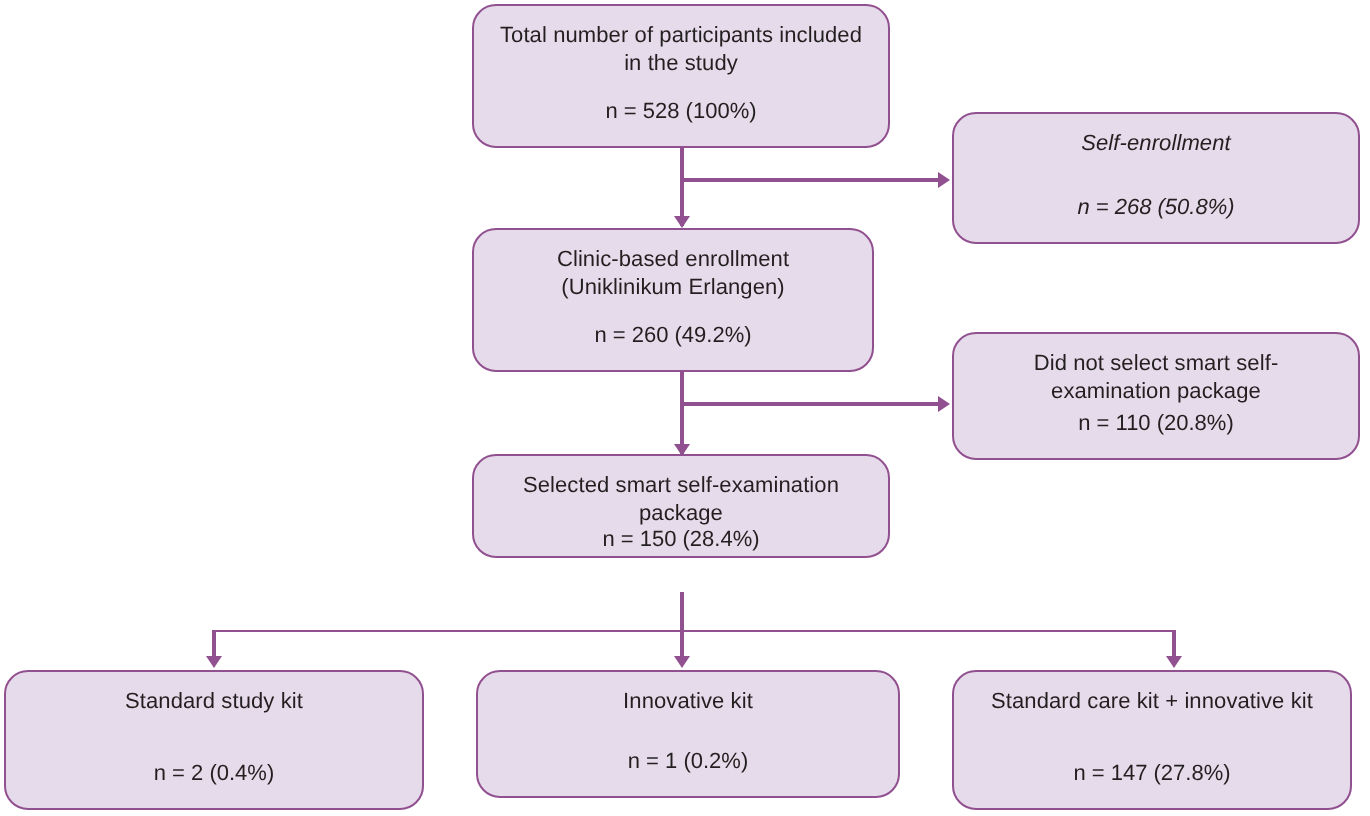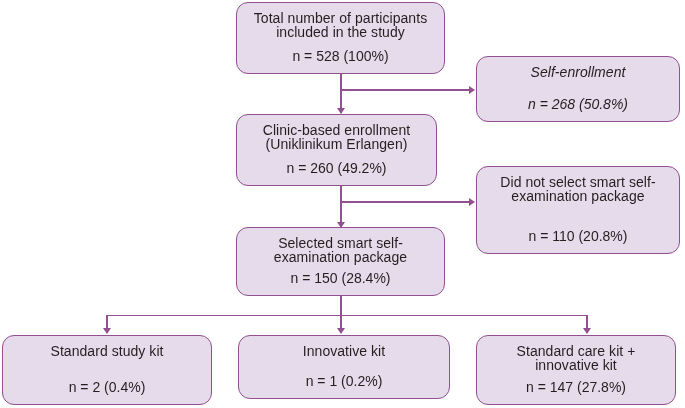"Total number of participants included" .node { font-size: 14px -> 11px }
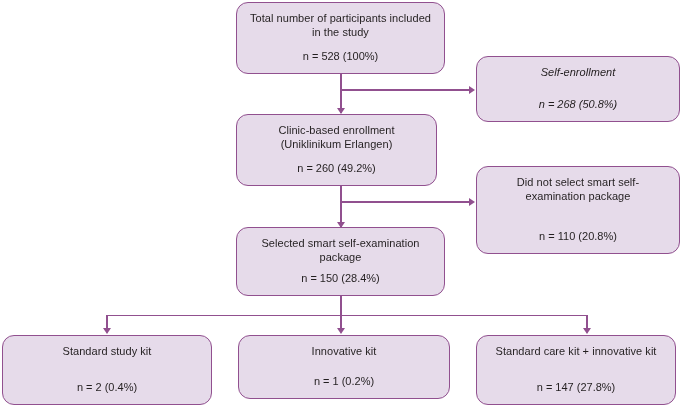"Did not select smart self-examination" div.node { height: 88px -> 64px }
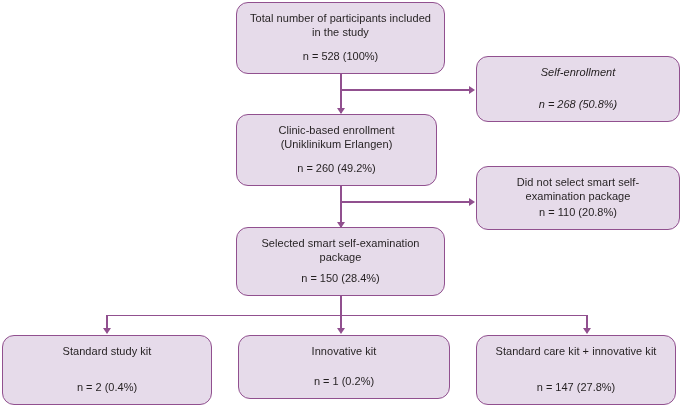"Selected smart self-examination package" div.node { height: 69px -> 52px }
